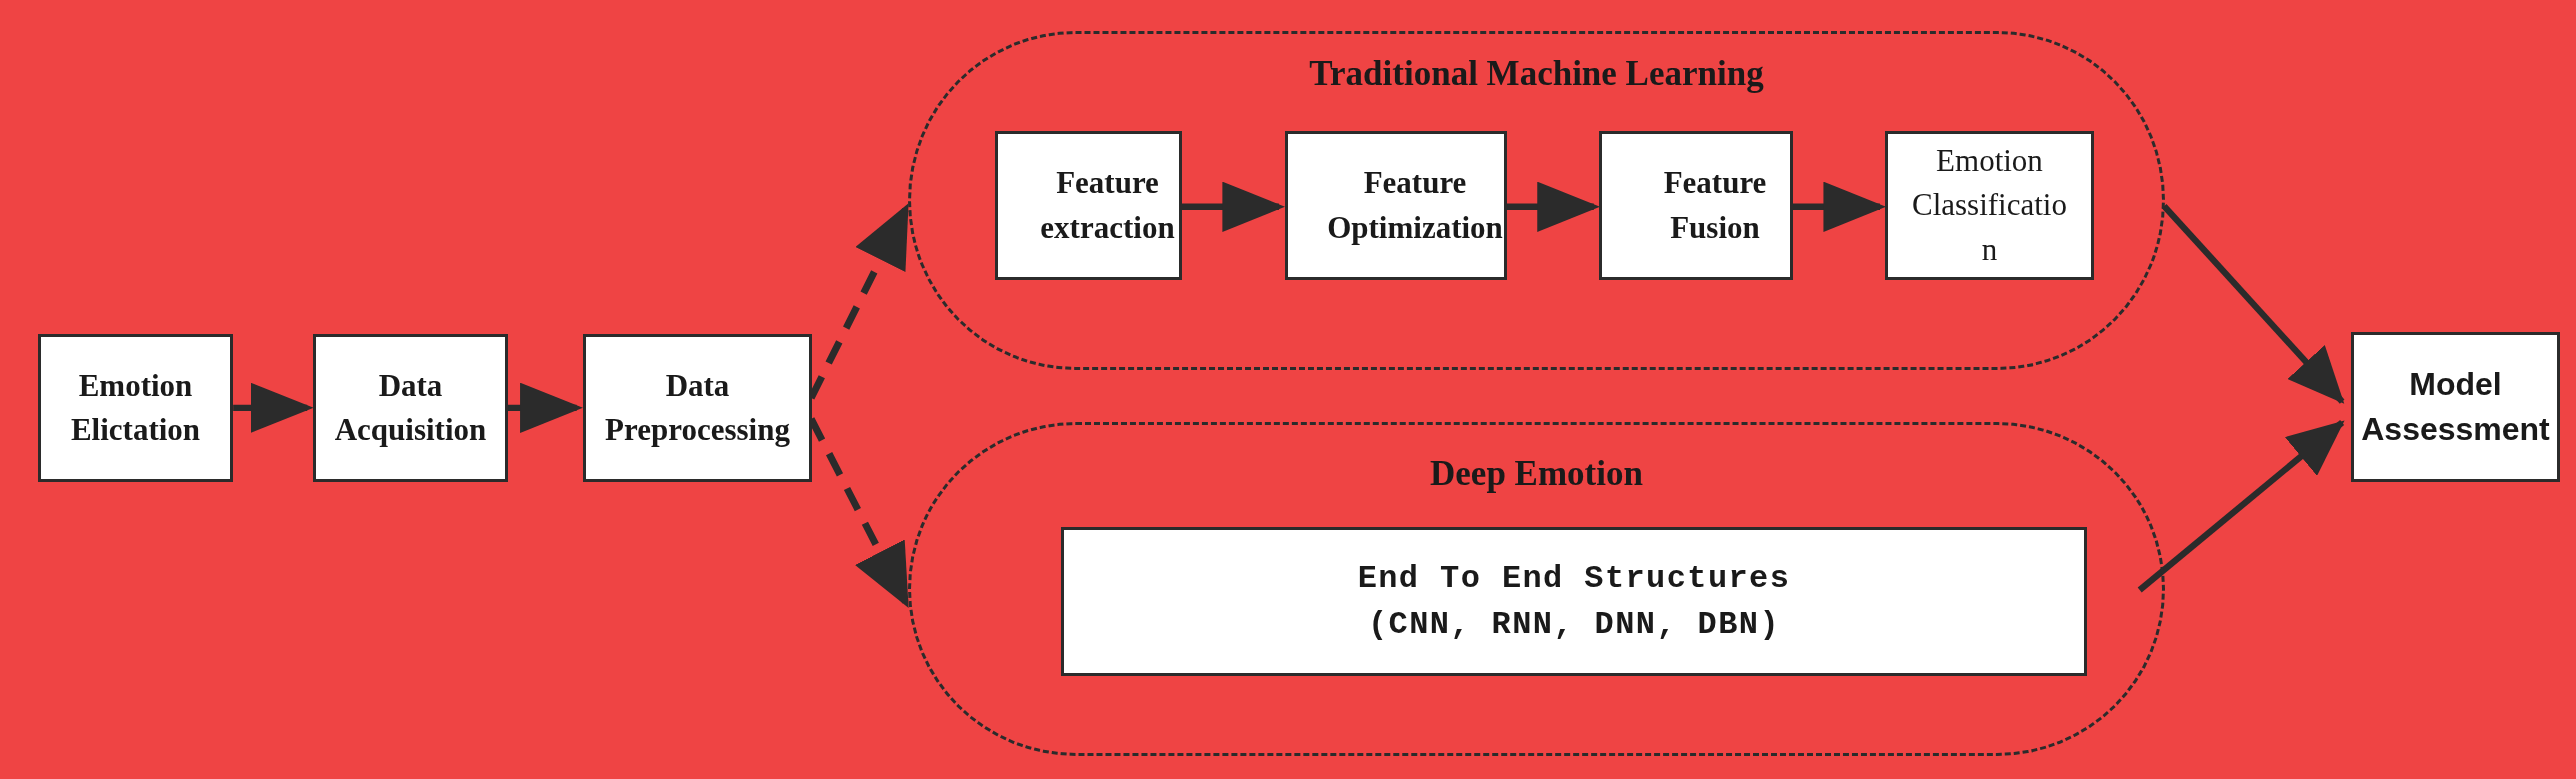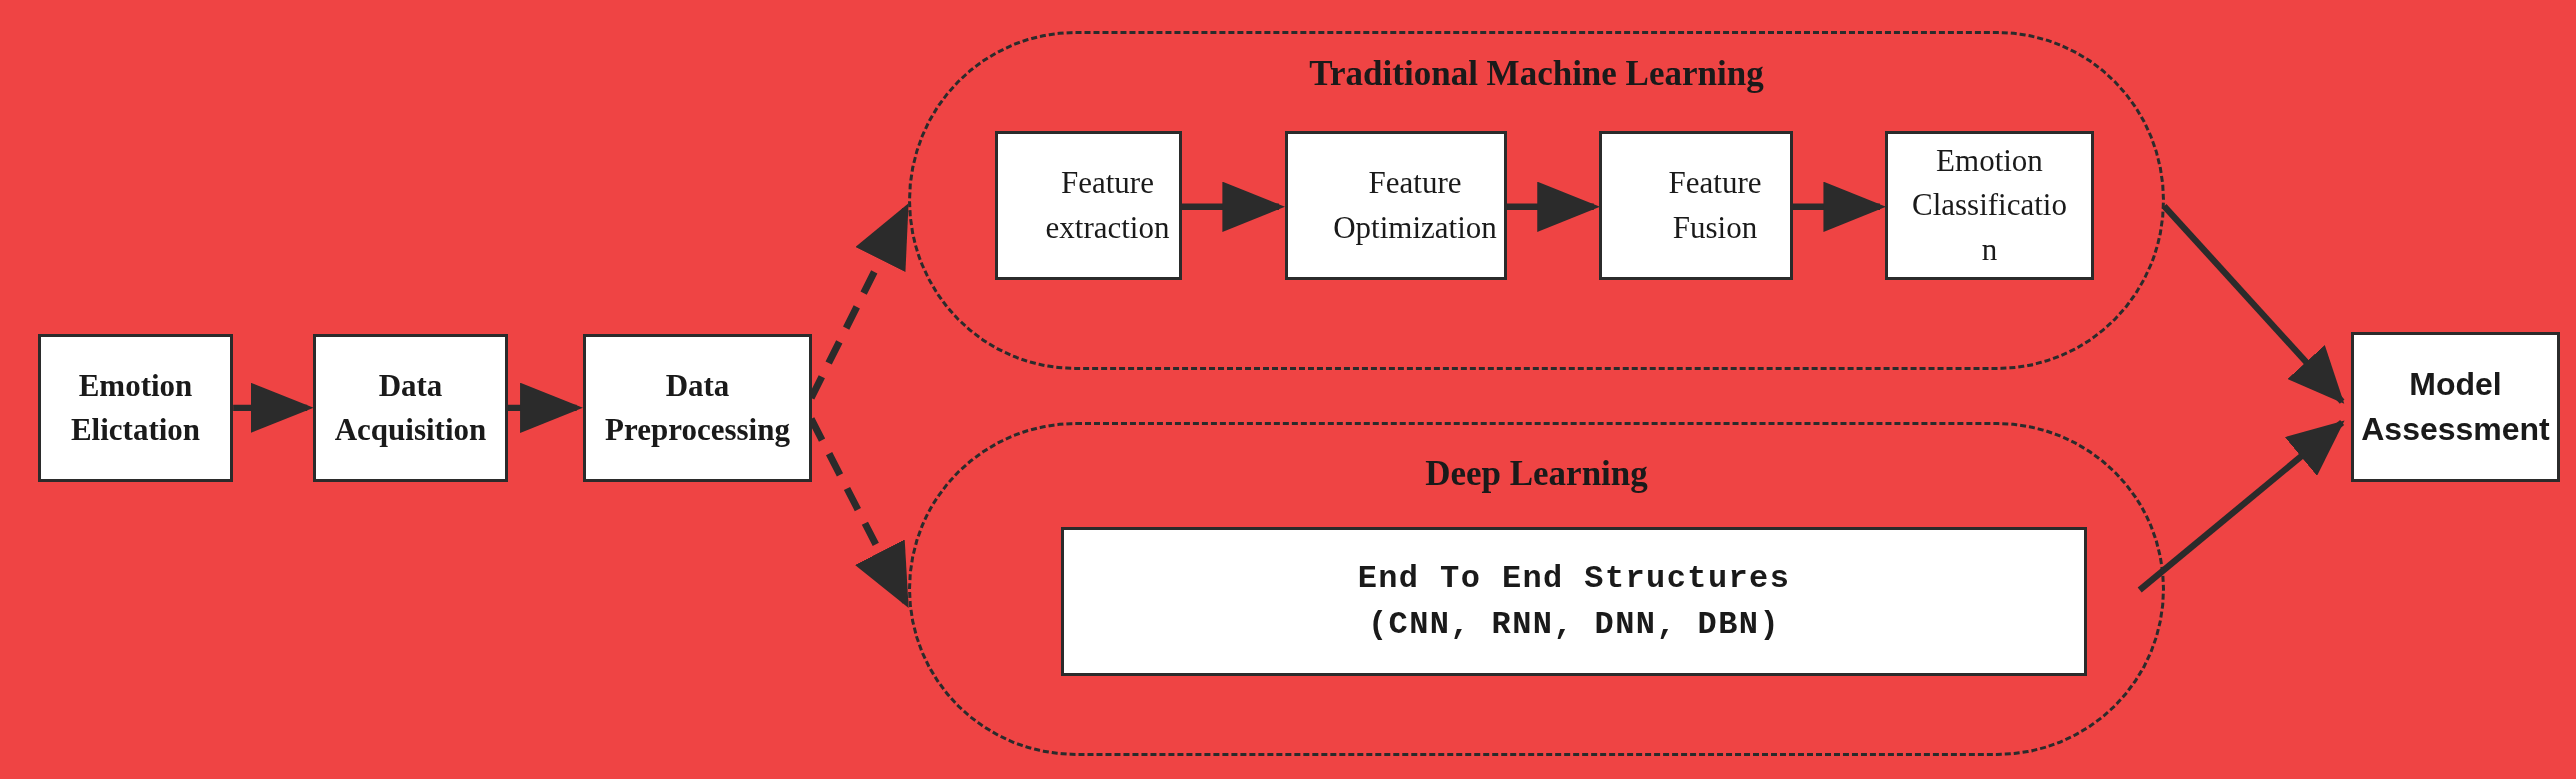"Feature" .box-feature { font-weight: normal -> bold }
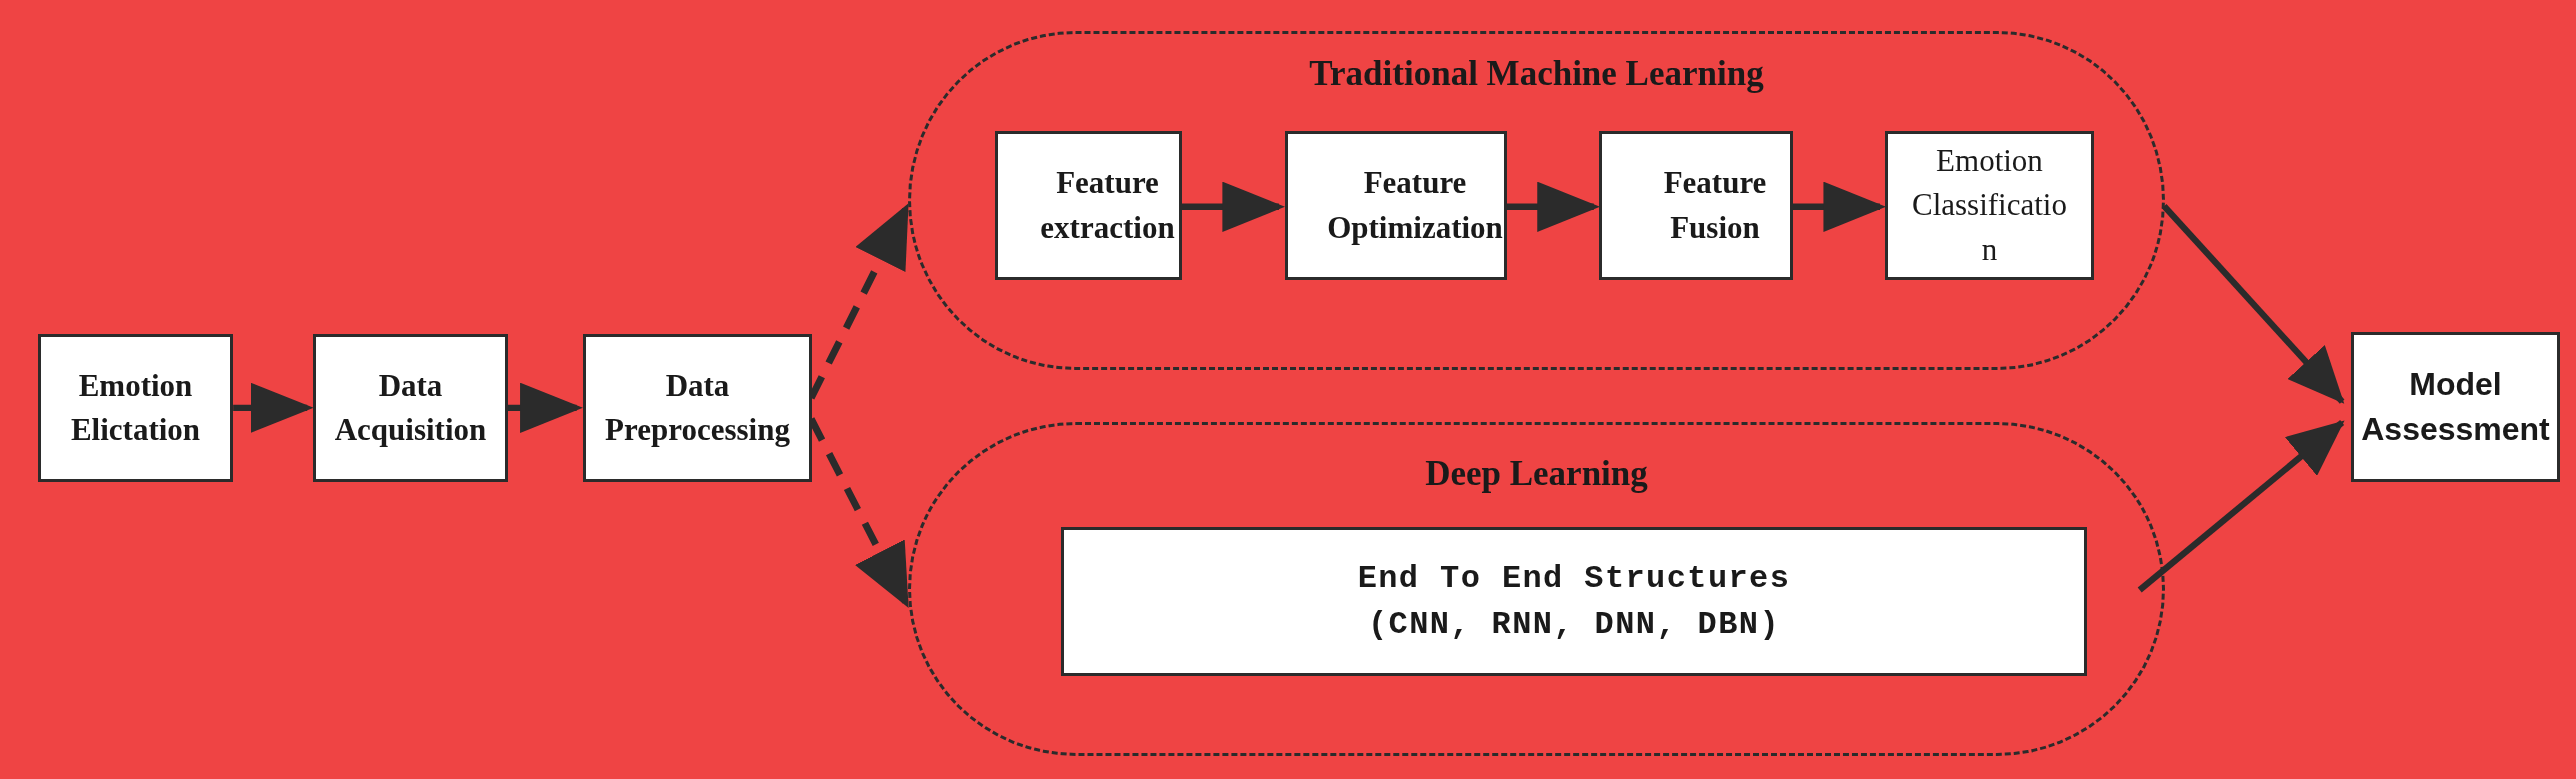"Deep Learning" div.group-title { text: Learning -> Emotion }
